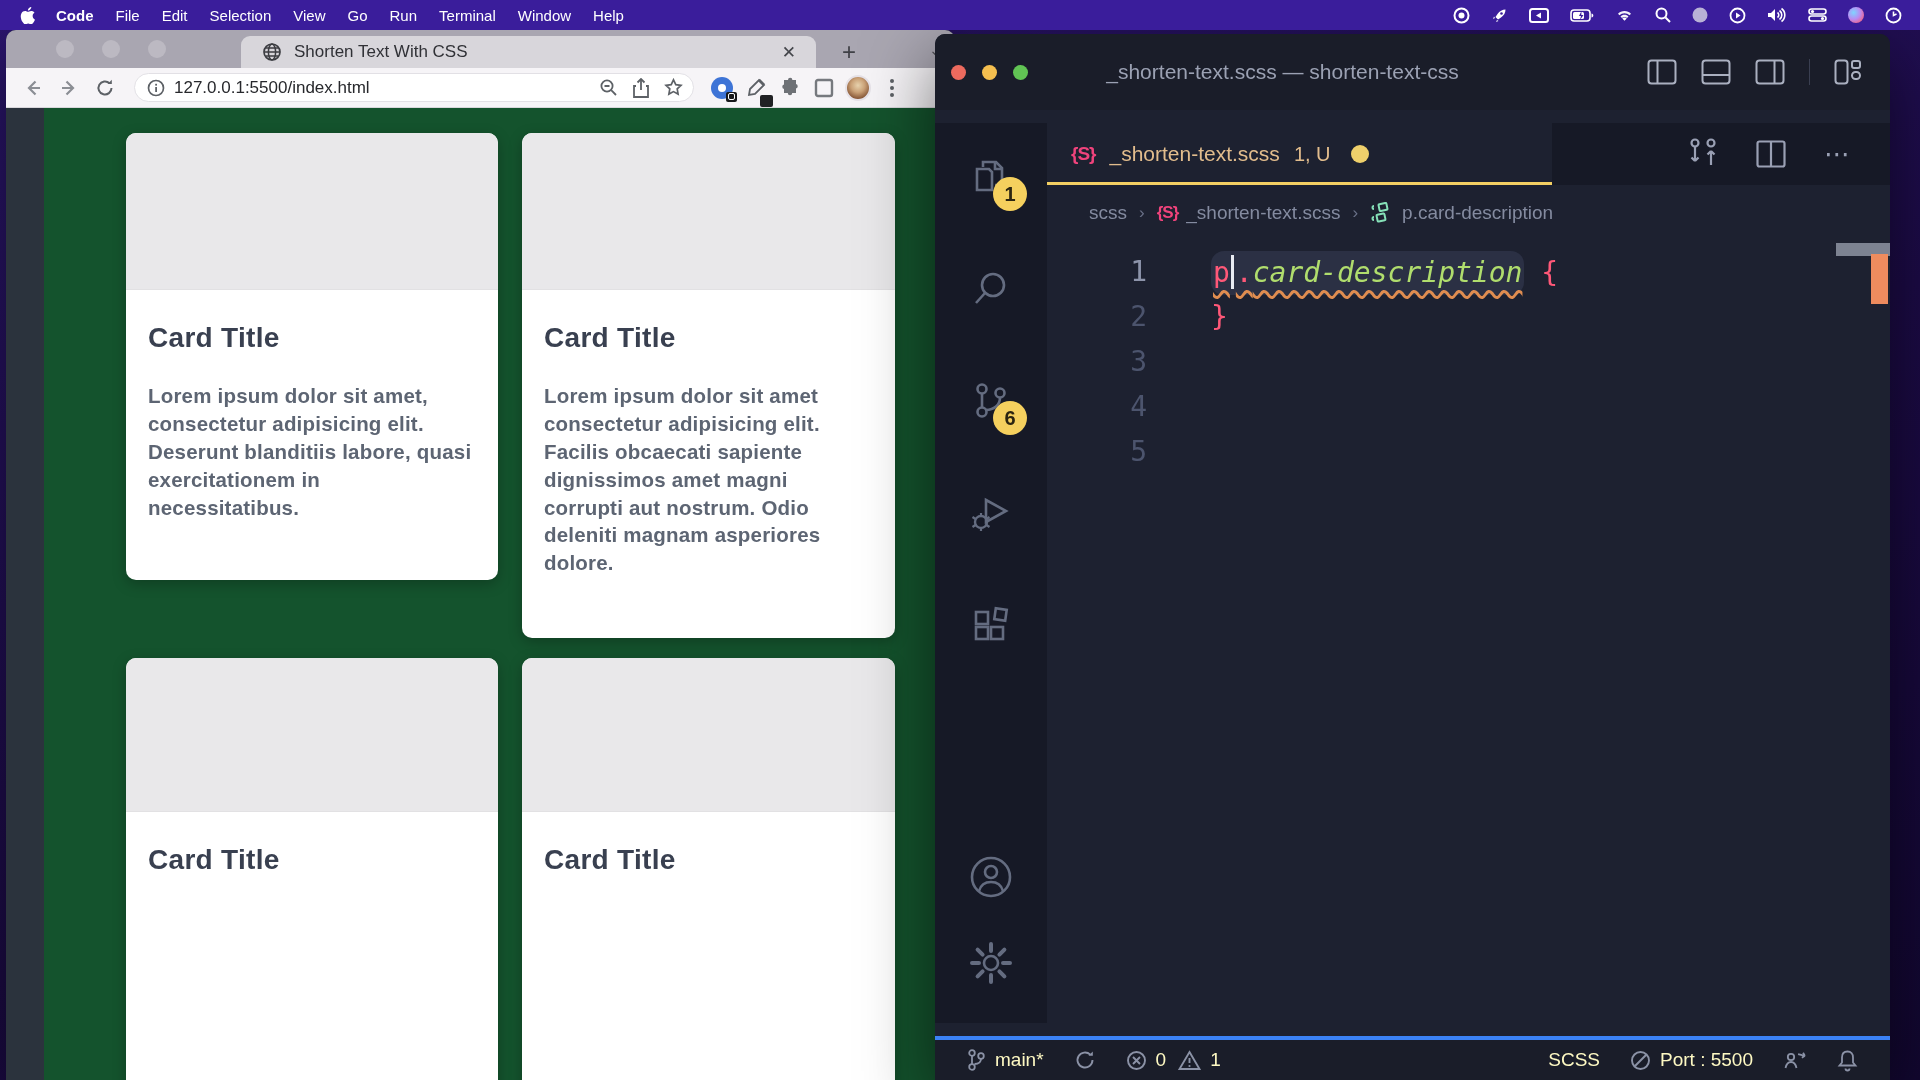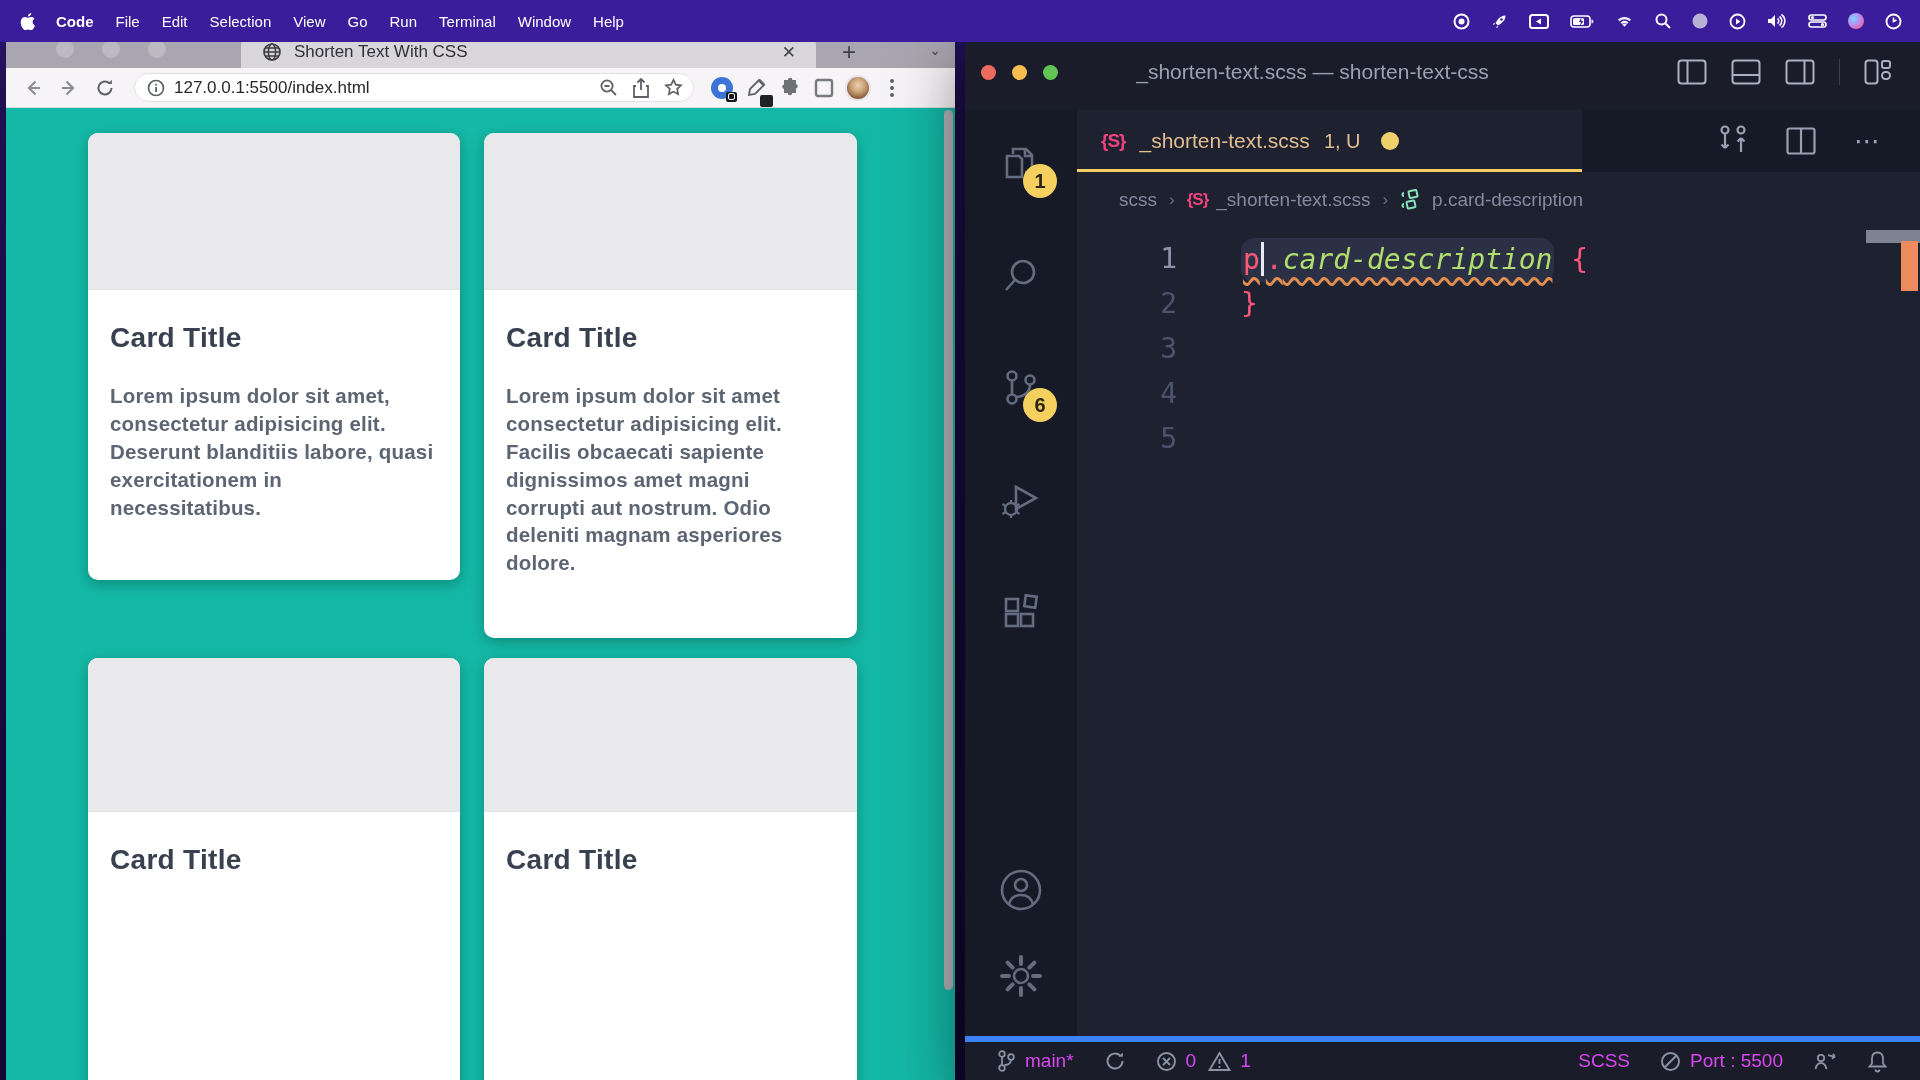"Code" .menubar { height: 42px -> 30px }
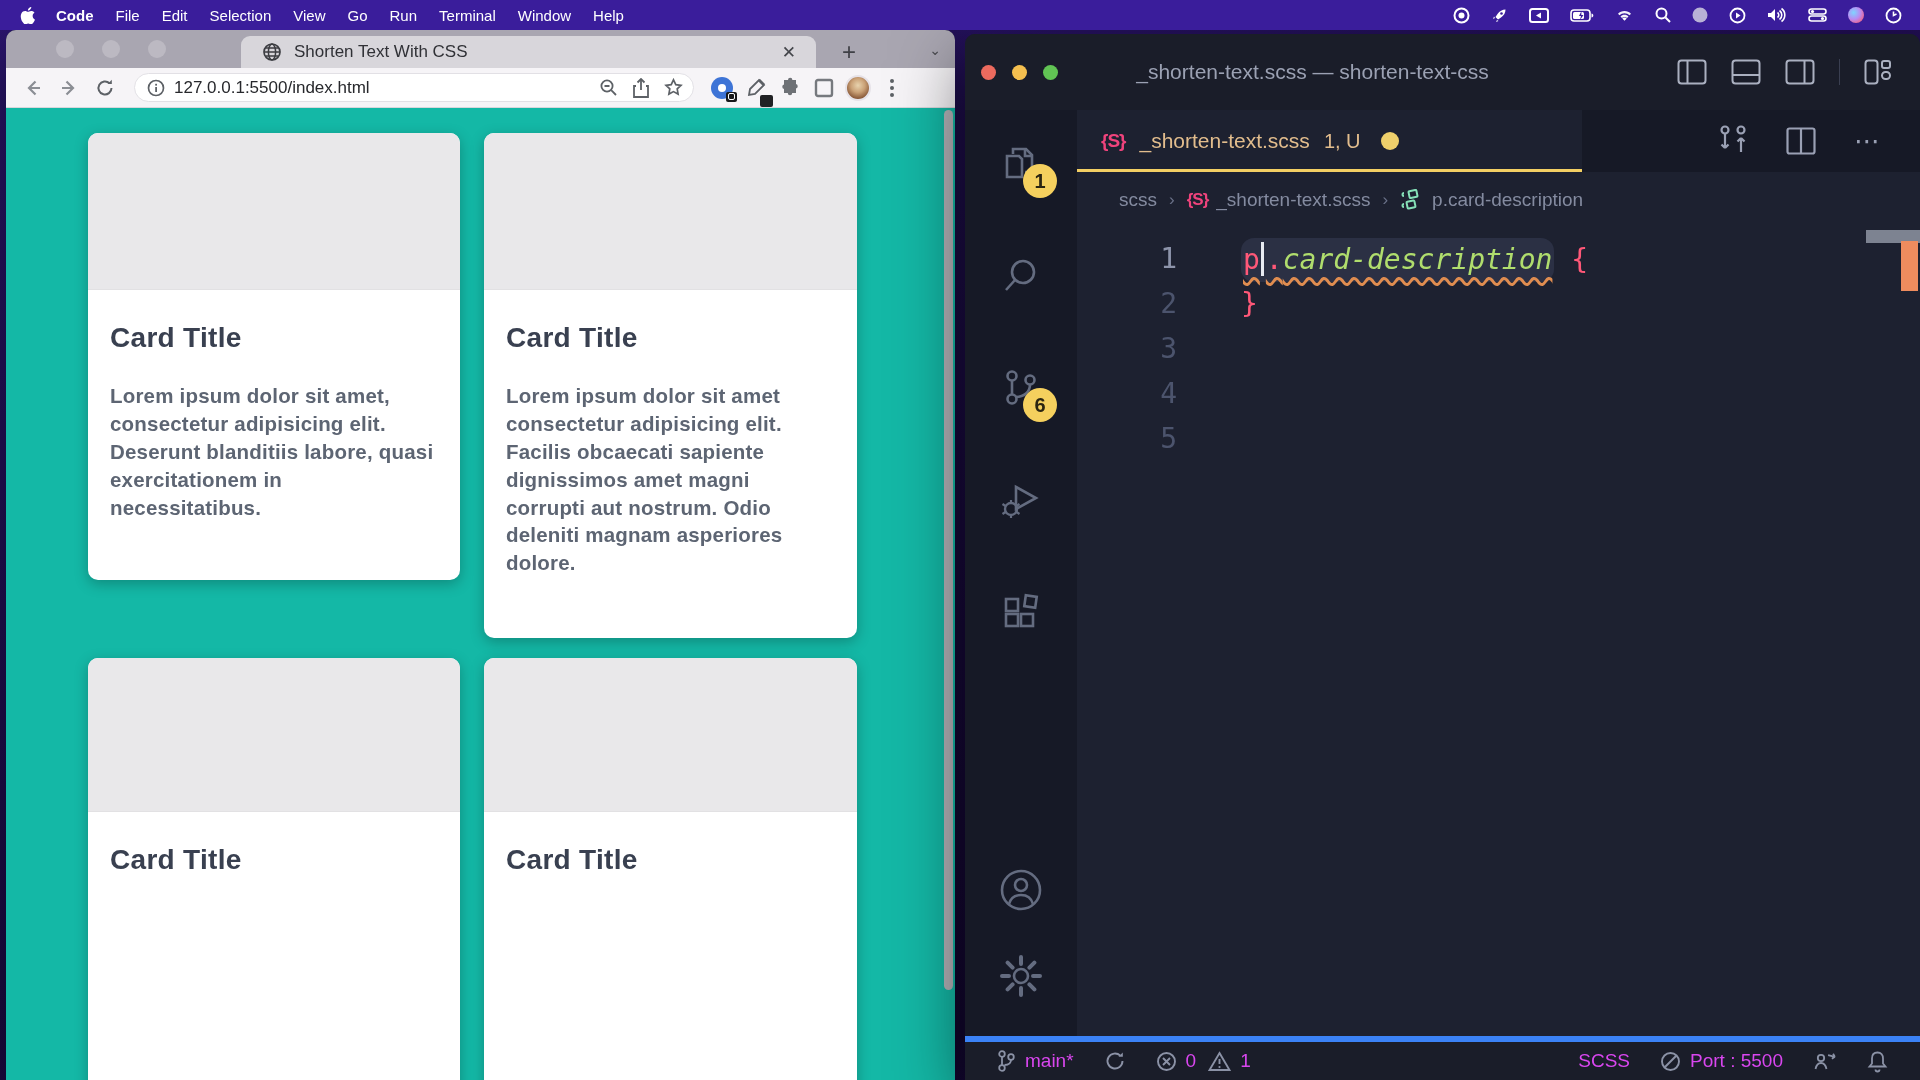"_shorten-text.scss — shorten-text-css" .vscode { gap: none -> 13px; left: 965px -> 935px }
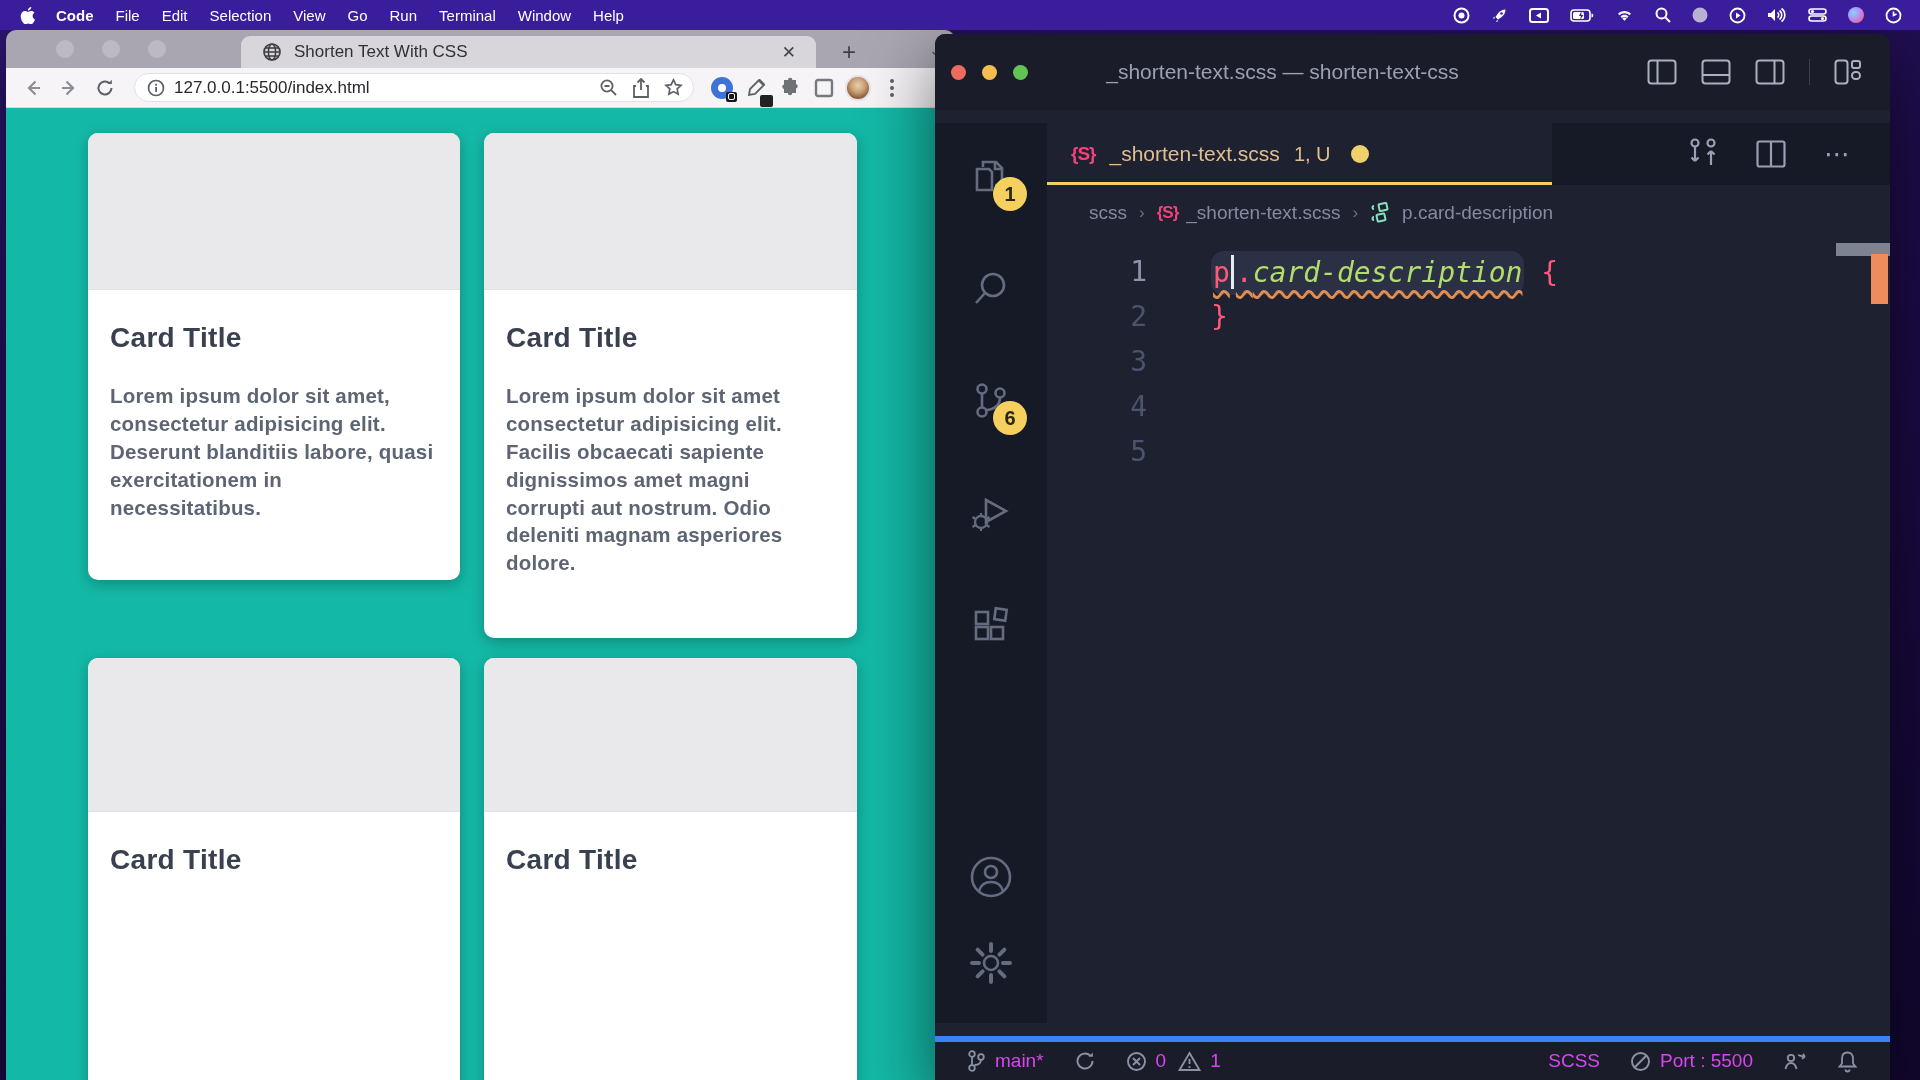"Card Title" .page { background: #14b8a6 -> #14532d; margin-left: none -> 38px }
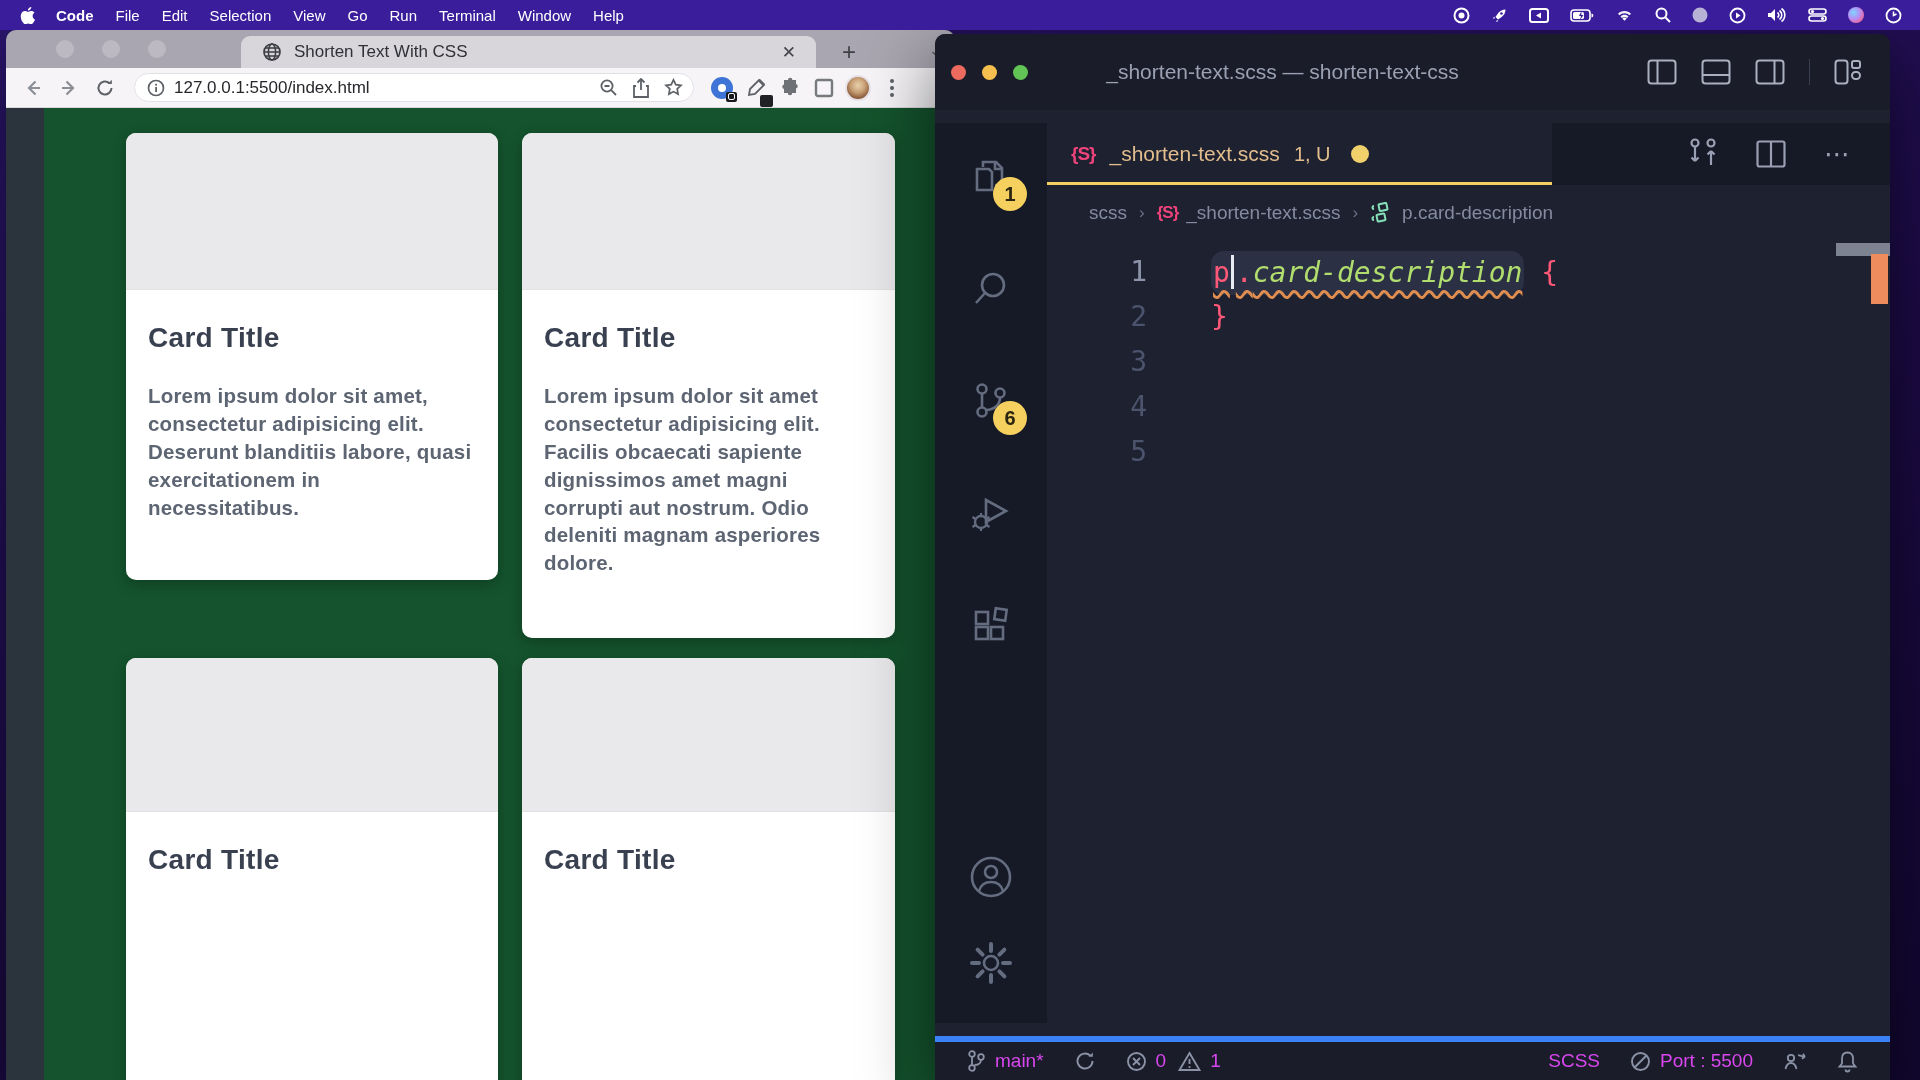"main*" .statusbar { border-top: 6px solid #3b82f6 -> 4px solid #3b82f6; color: #d946ef -> #fef9c3 }
